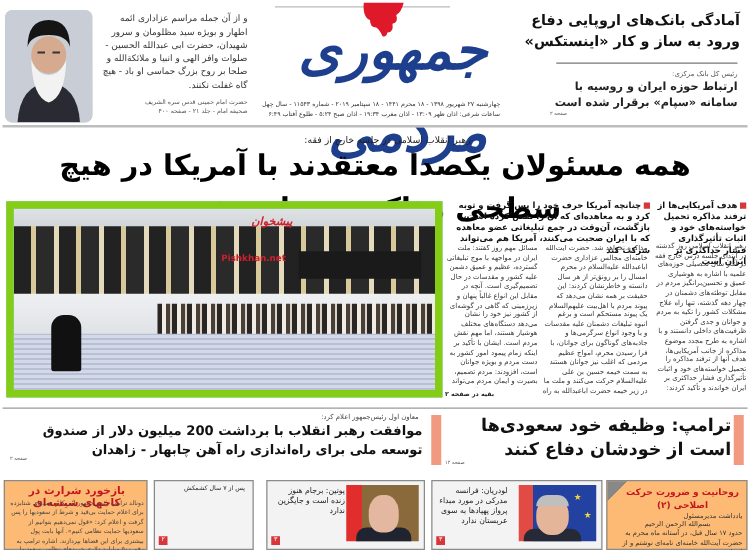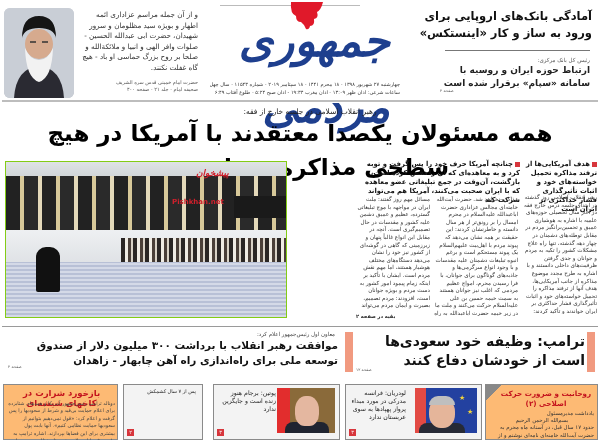"آمادگی بانک‌های اروپایی برای ورود" div.abs { text: برای -> دفاع }
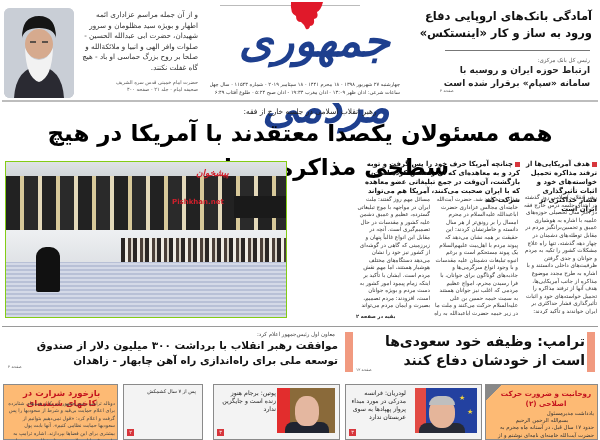"پیشخوان" .photo { border: 1px solid #84cc16 -> 6px solid #84cc16; width: 282px -> 349px }
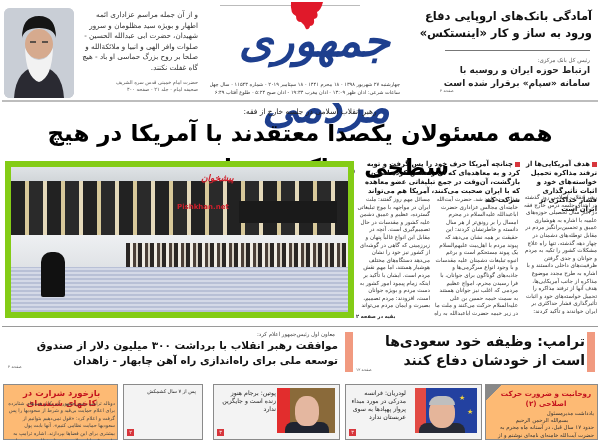"موافقت رهبر انقلاب با برداشت" div.abs { text: ۳۰۰ -> 200 }
